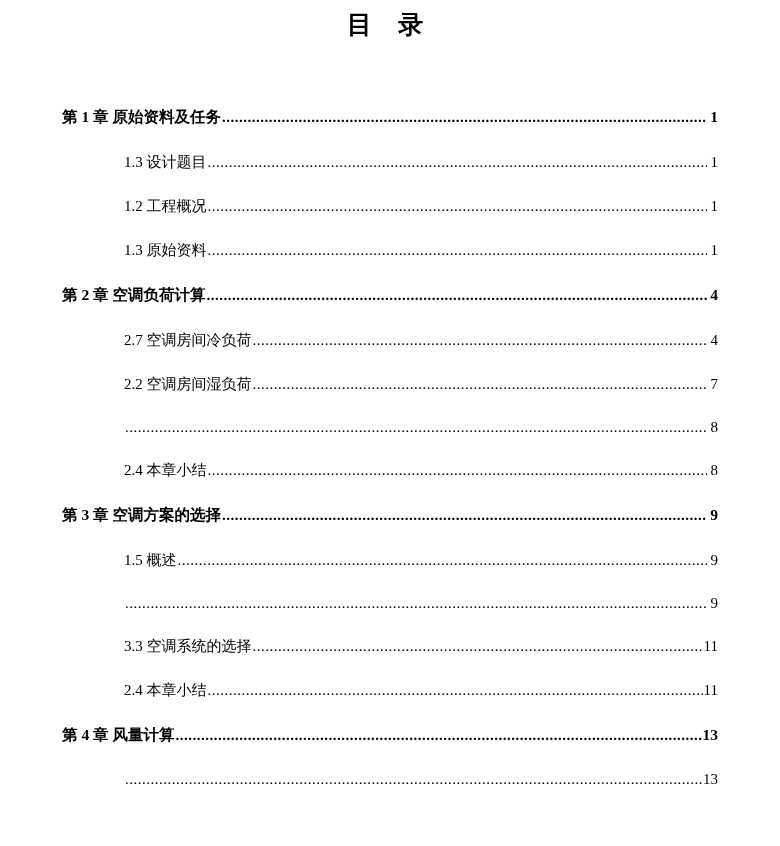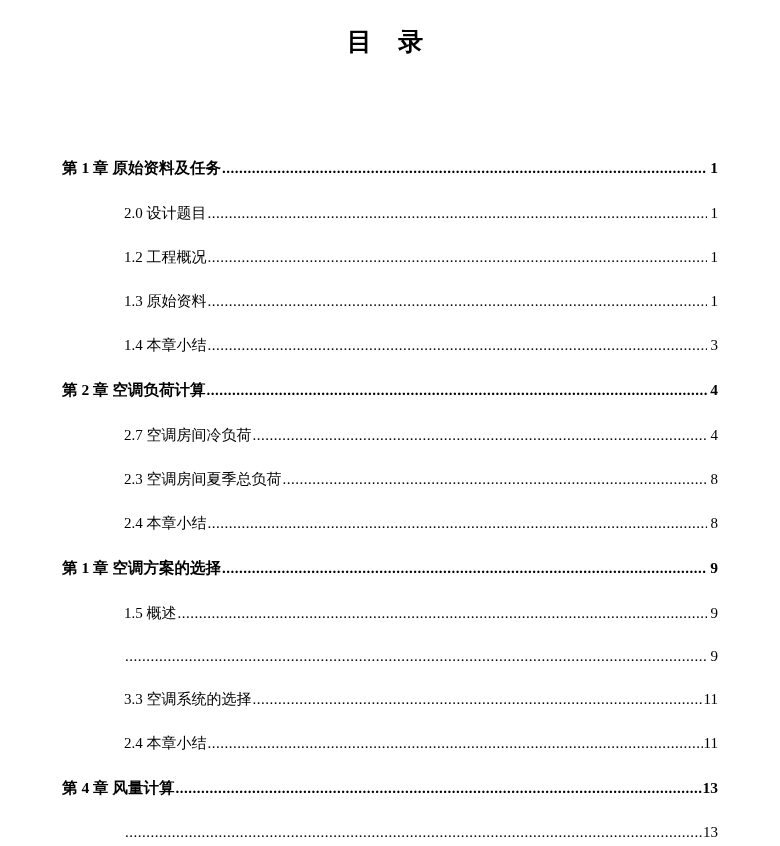"目 录" .doc-title { margin-top: 25px -> 8px }
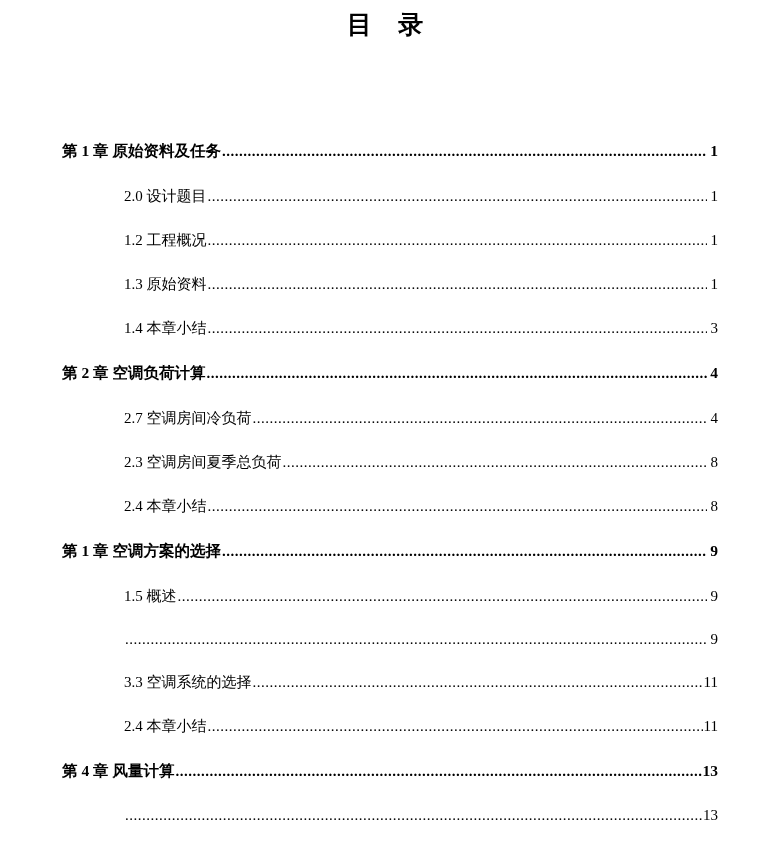"第 1 章 原始资料及任务" .toc { margin-top: 100px -> 66px }
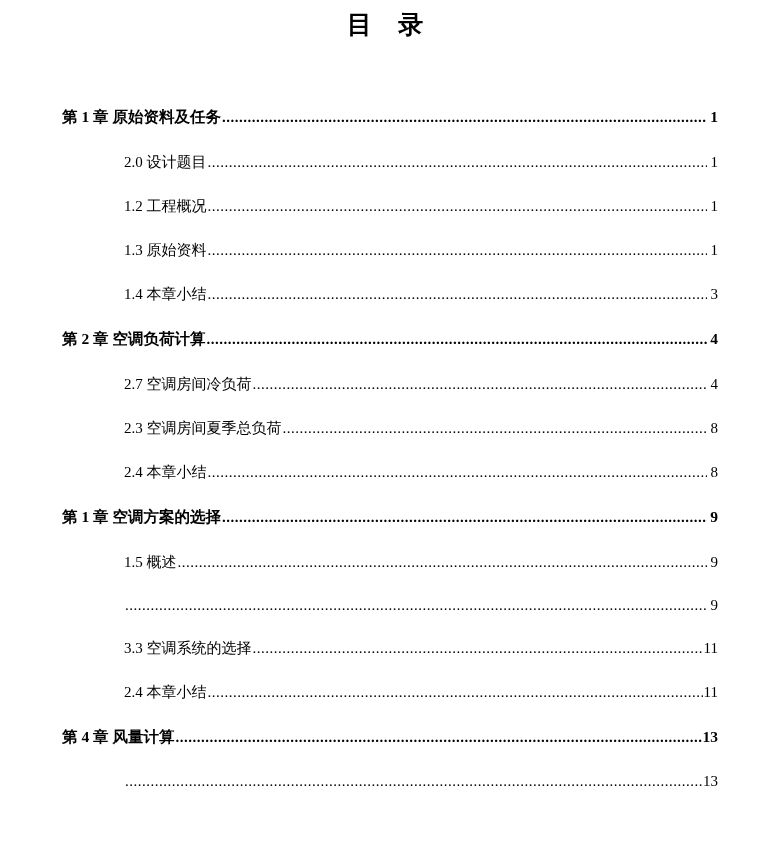"2.0 设计题目" span.toc-label { text: 2.0 -> 1.3 }
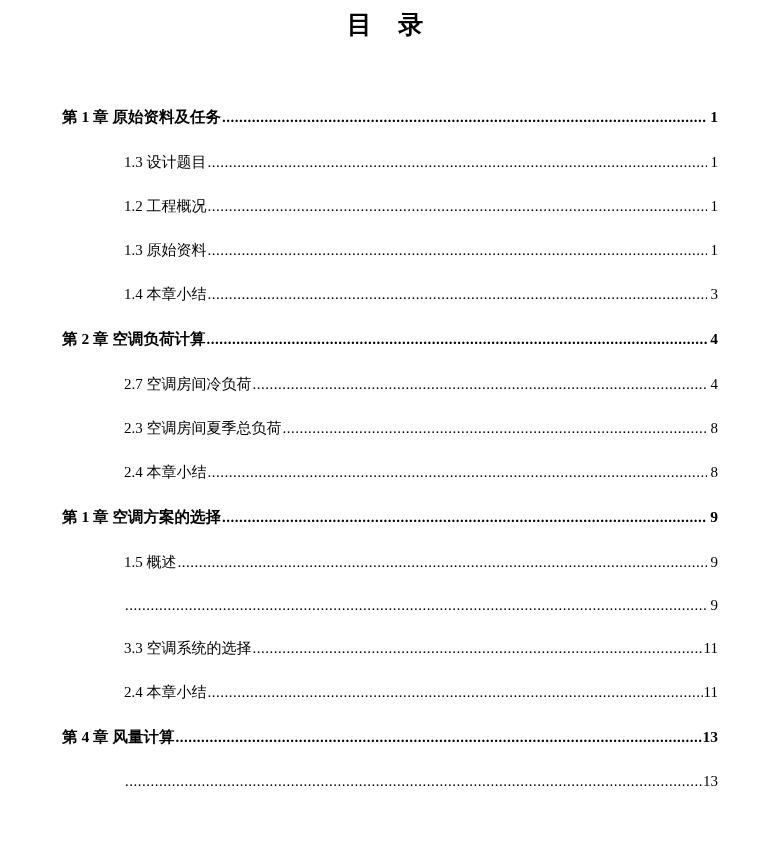"1.4 本章小结" div.toc-entry { html: <div> <span>1.4 本章小结</span> <span></span> <span>3</span> </div> -> none }
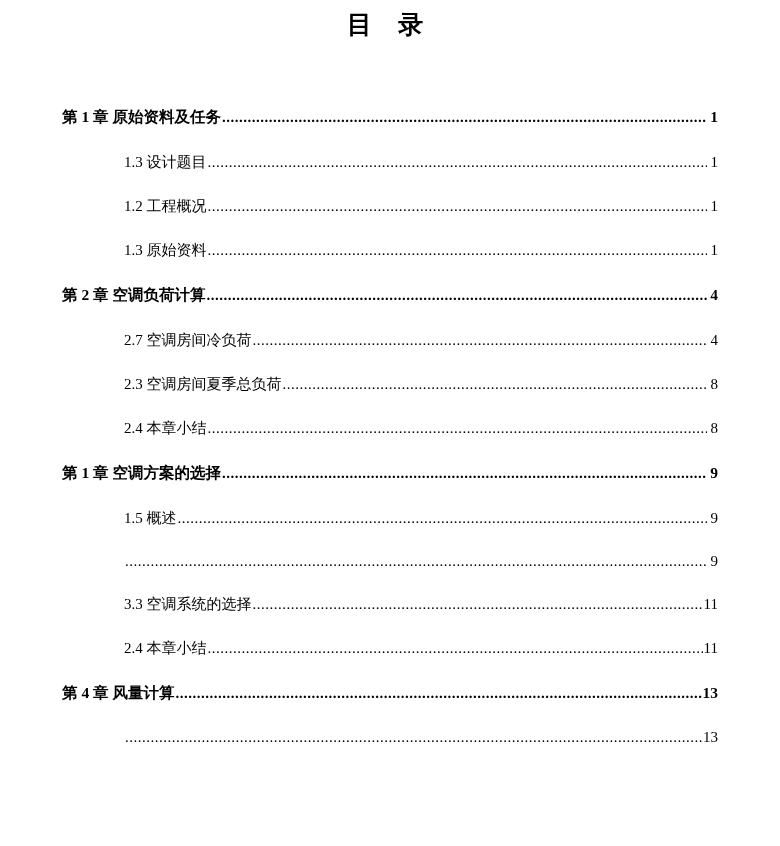"2.2 空调房间湿负荷" div.toc-entry { html: none -> <div> <span>2.2 空调房间湿负荷</span> <span></span> <span>7</span> </div> }
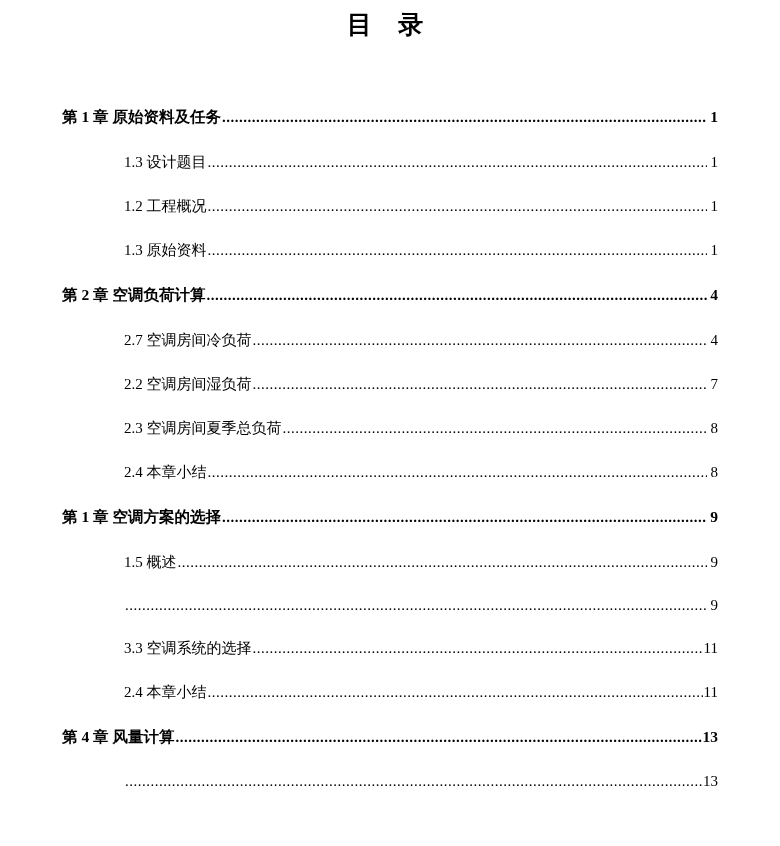"2.3 空调房间夏季总负荷" span.toc-label { html: <span>2.3 空调房间夏季总负荷</span> -> none }
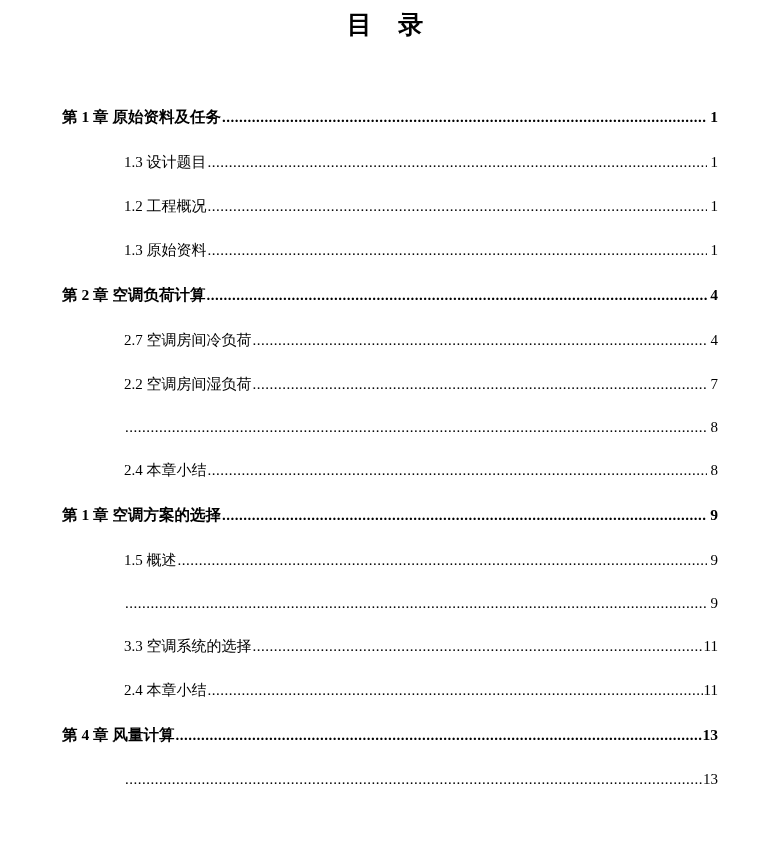"第 1 章 空调方案的选择" span.toc-label { text: 1 -> 3 }
